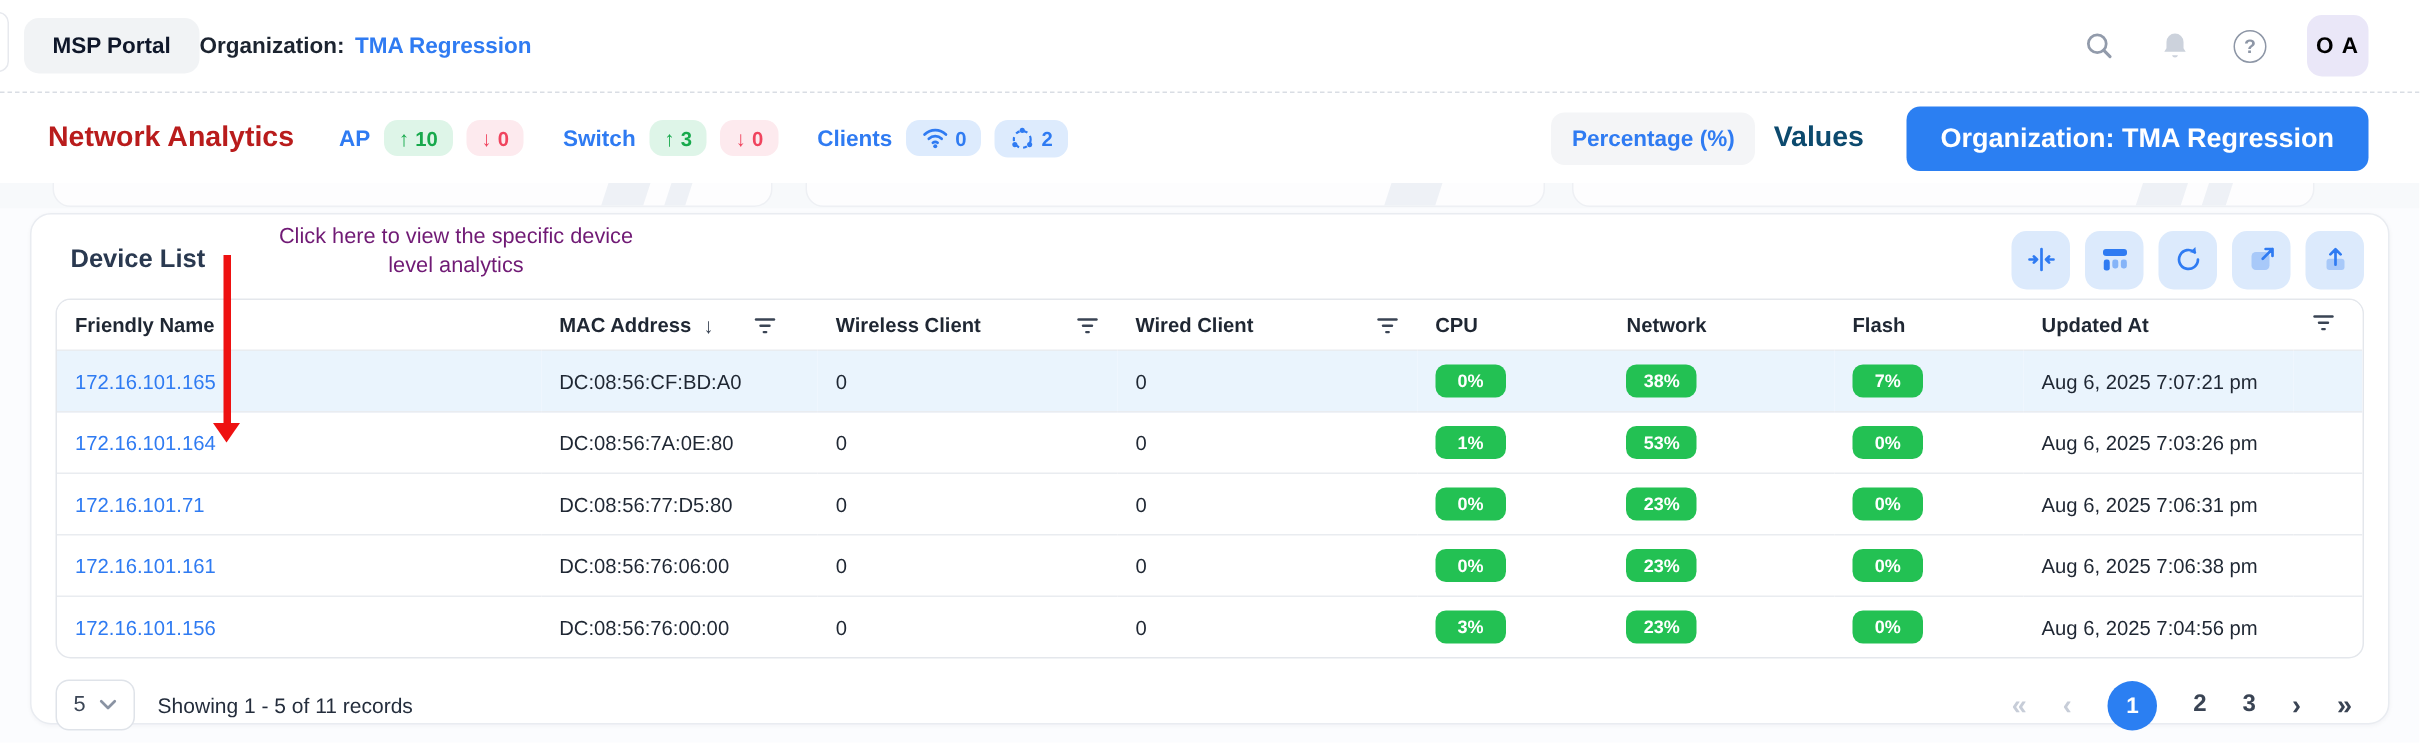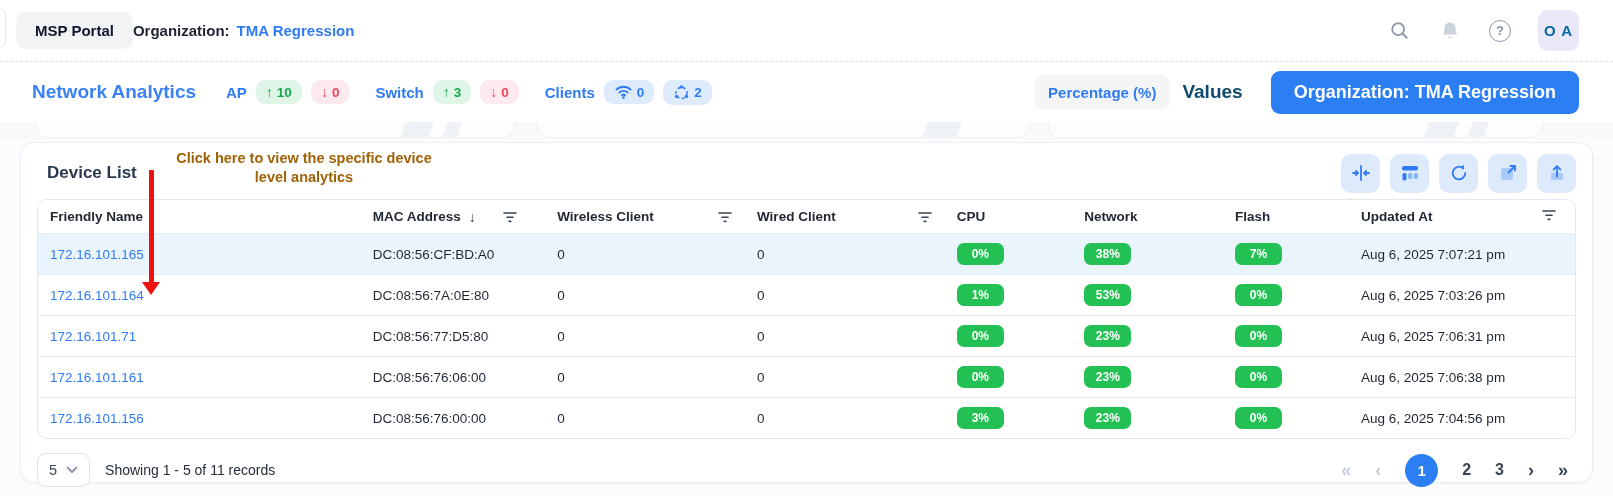"O A" .avatar { color: #0369a1 -> #000000 }
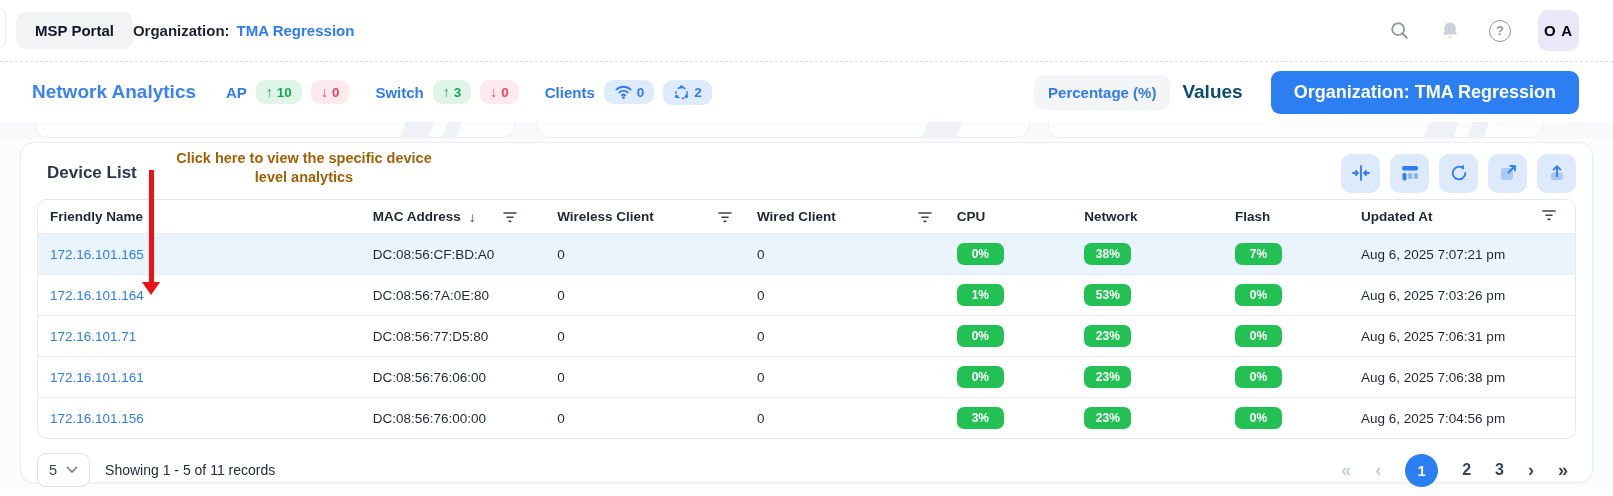"Network Analytics" .na-title { color: #3b82f6 -> #b91c1c }
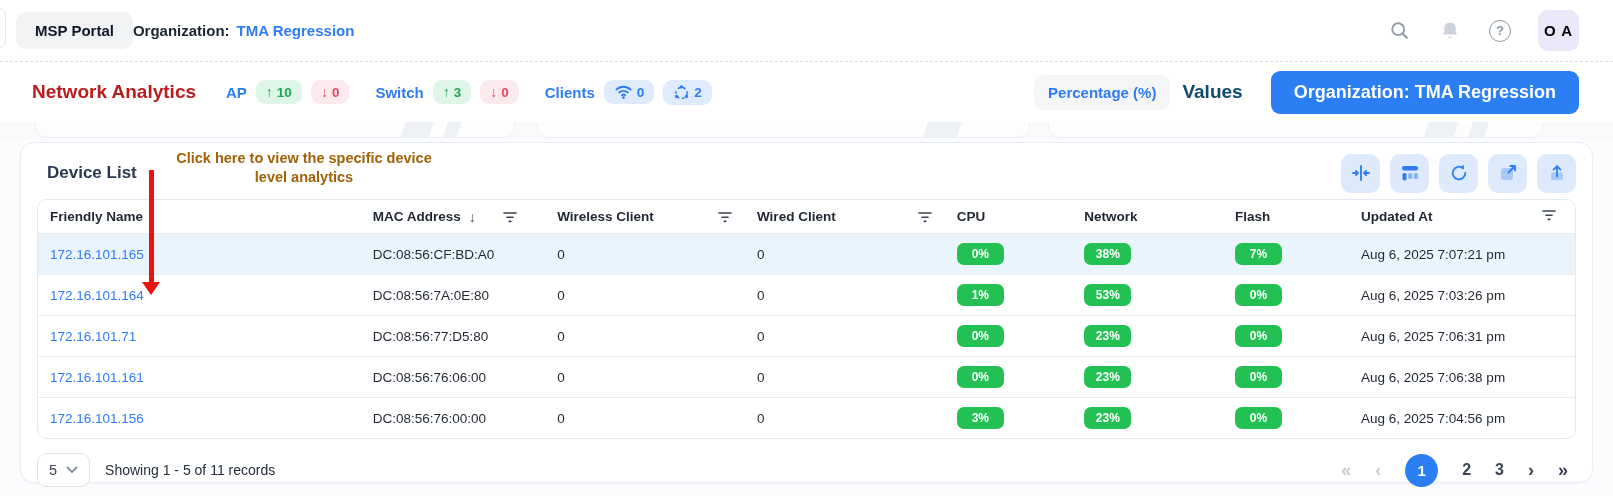"Click here to view the" .annotation { color: #a16207 -> #701a75; font-weight: 700 -> 400 }
